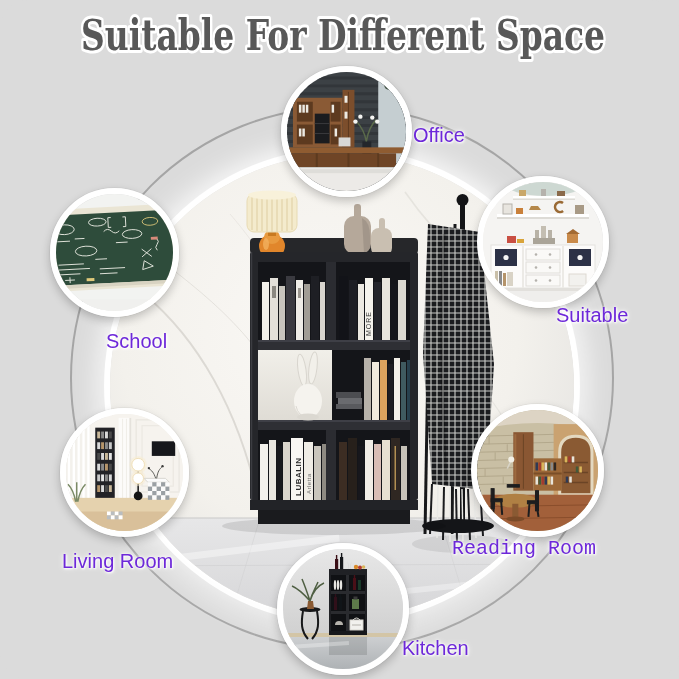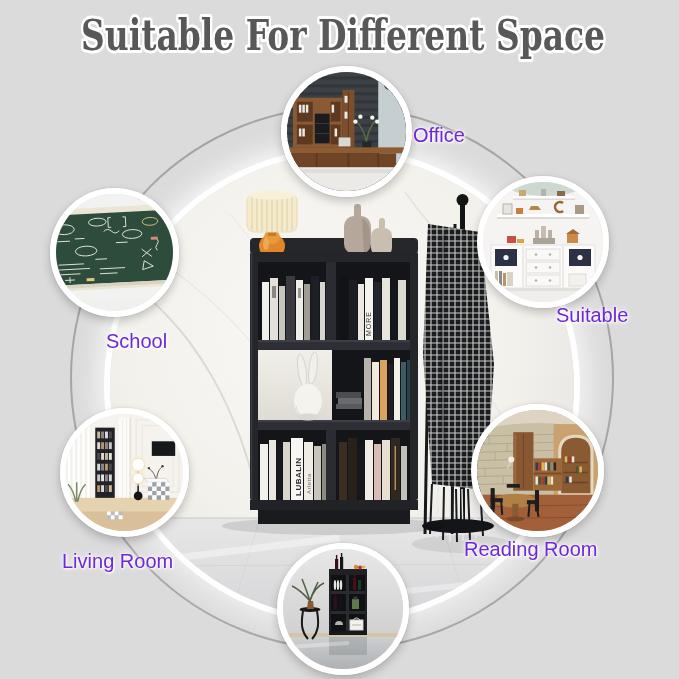"Reading Room" .l-reading { font-family: none -> Liberation Mono, monospace; left: 464px -> 452px }
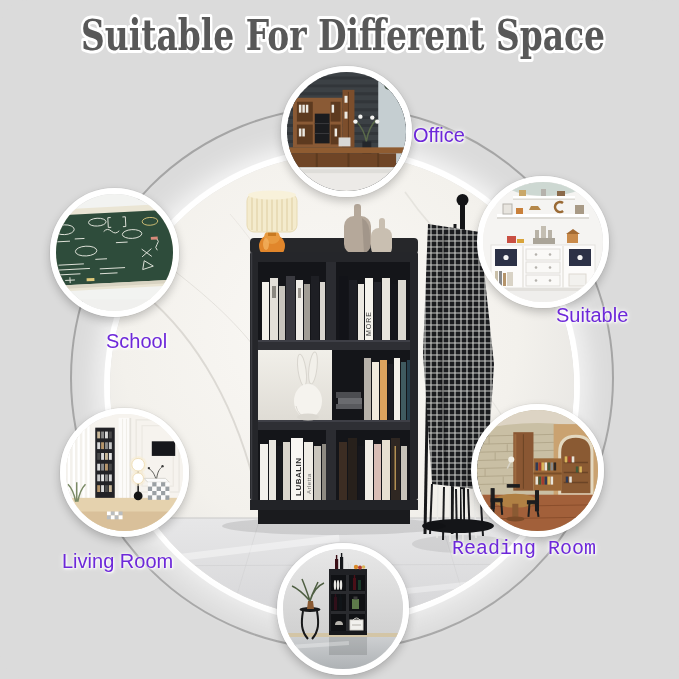"Kitchen" div.label { html: none -> <div>Kitchen</div> }
